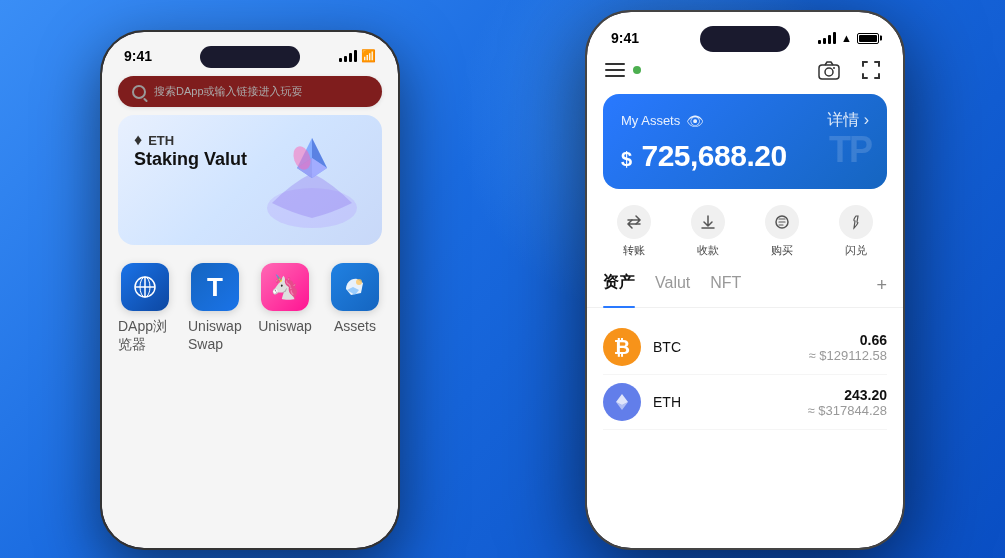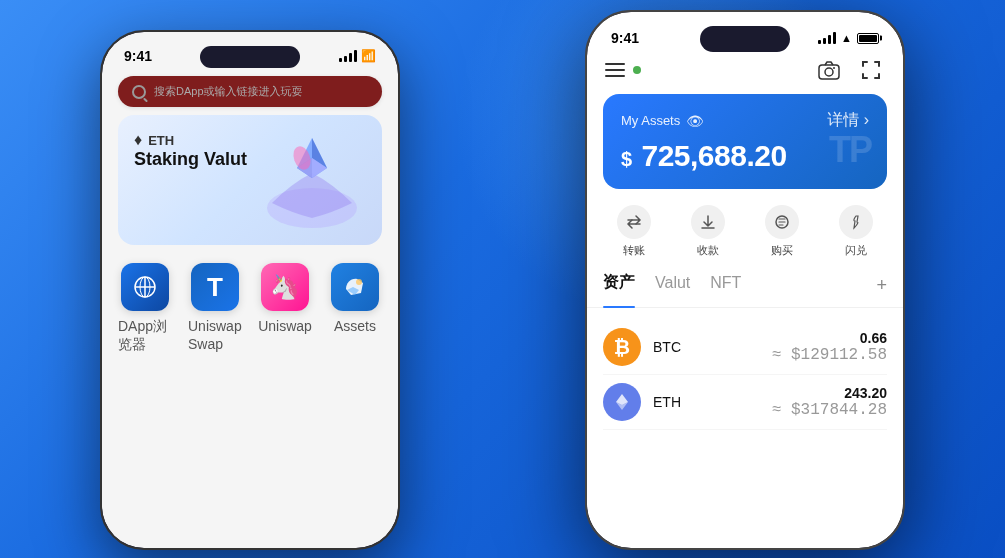"≈ $129112.58" .asset-usd { font-family: Liberation Mono, monospace -> none; font-size: 16px -> 13px }
